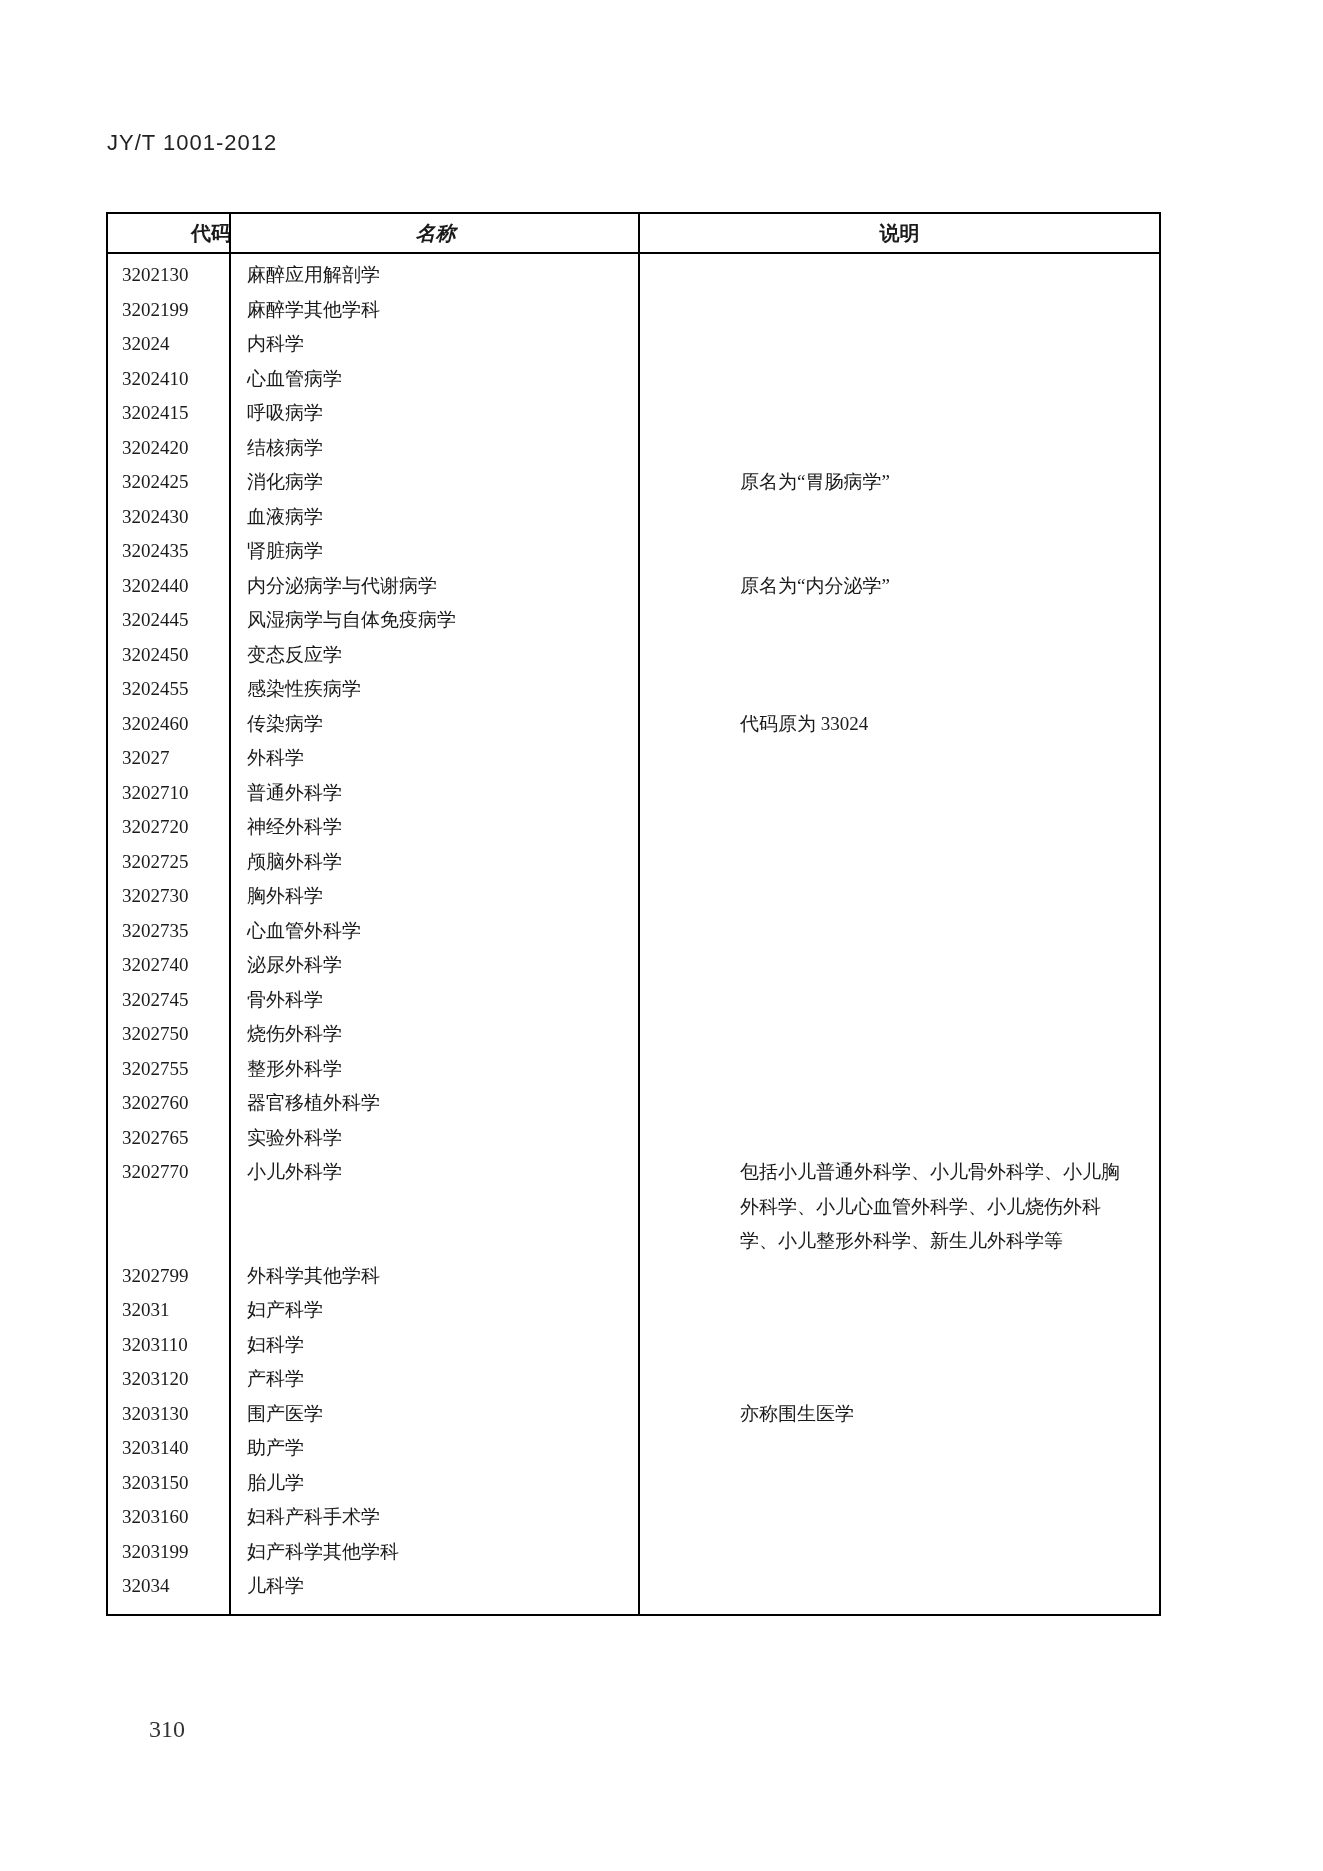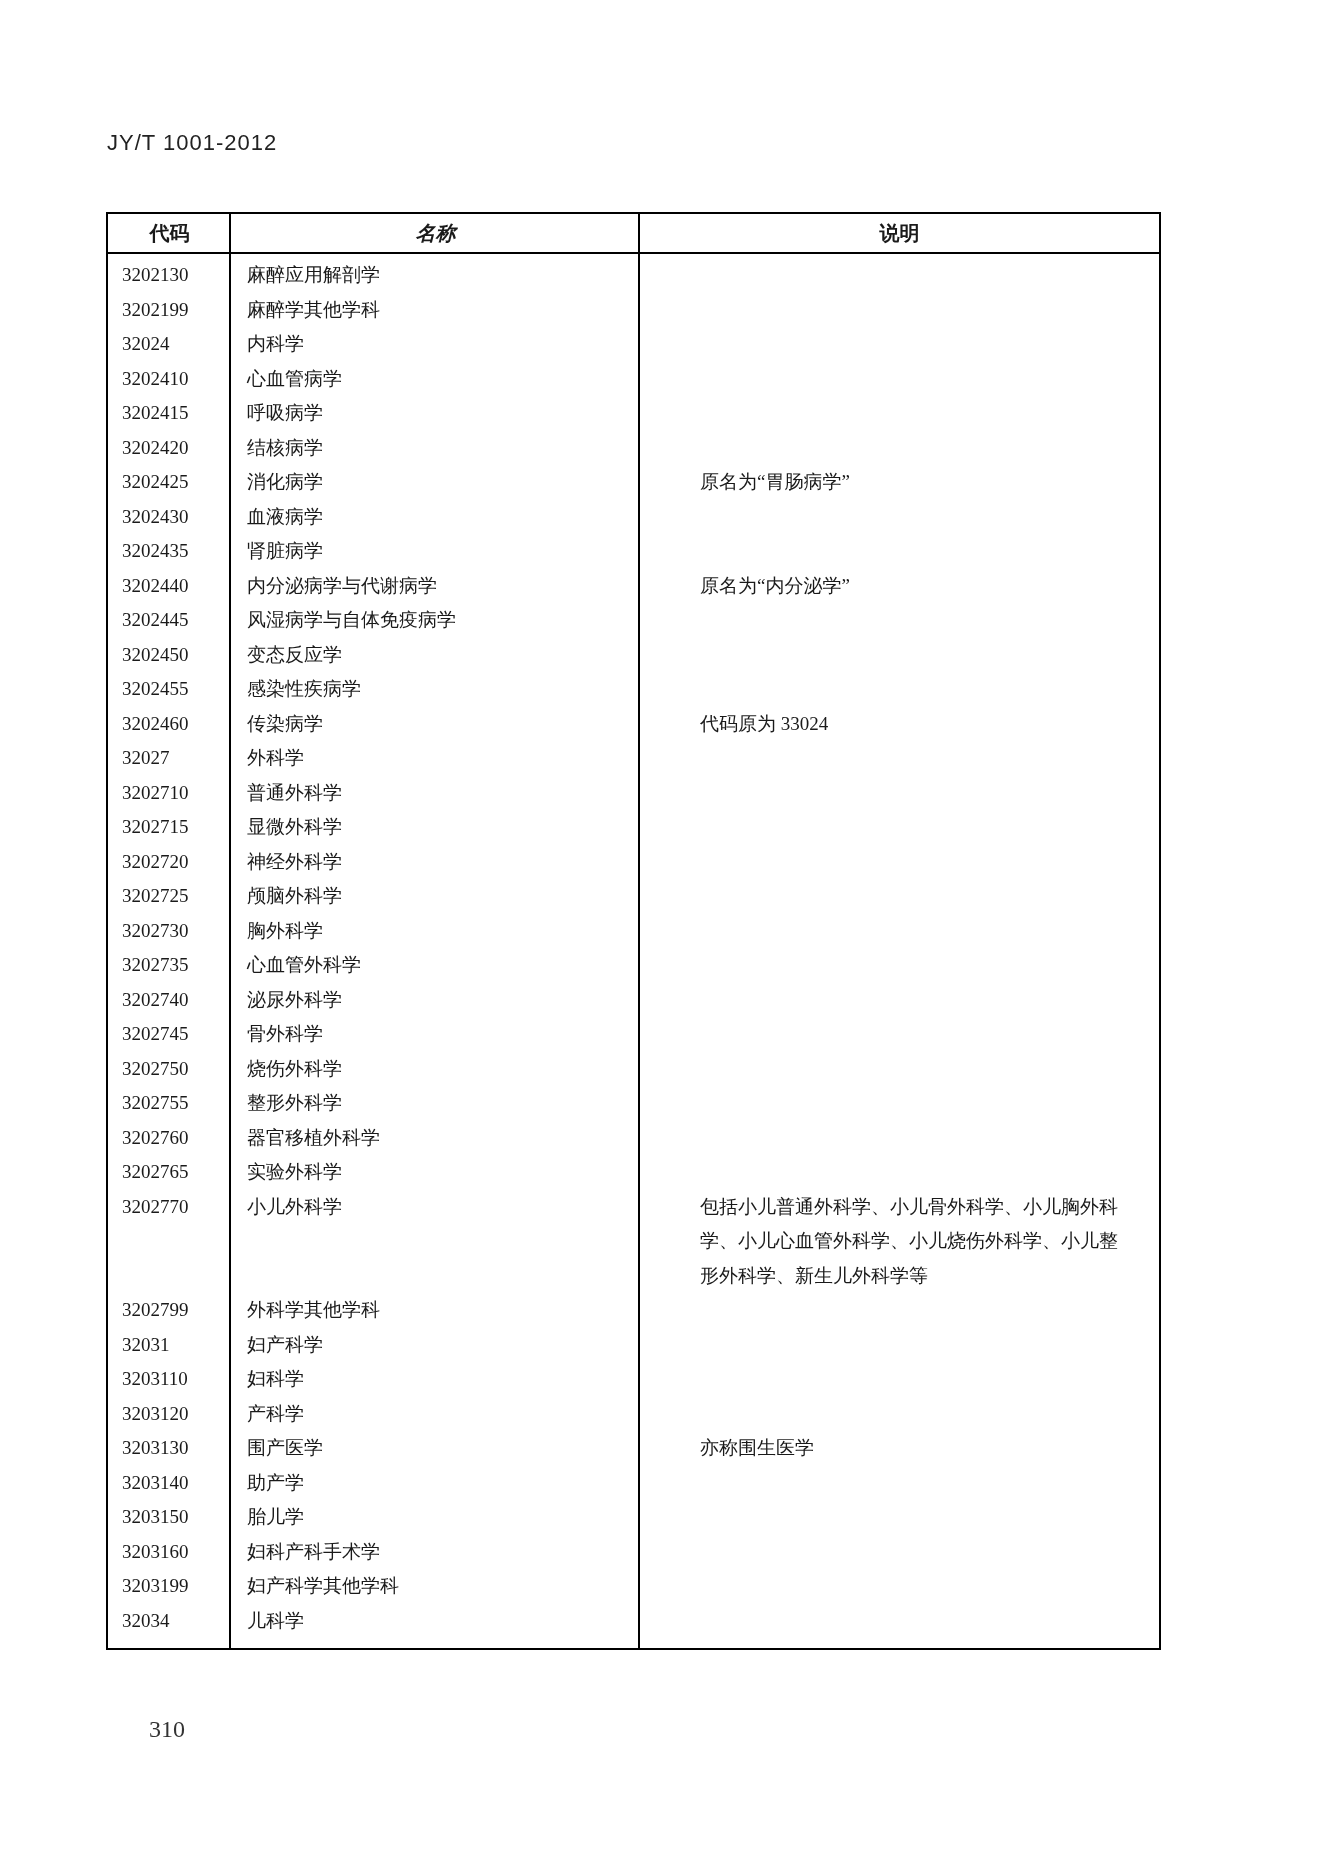"代码" .hcell.h-code { text-align: none -> right }
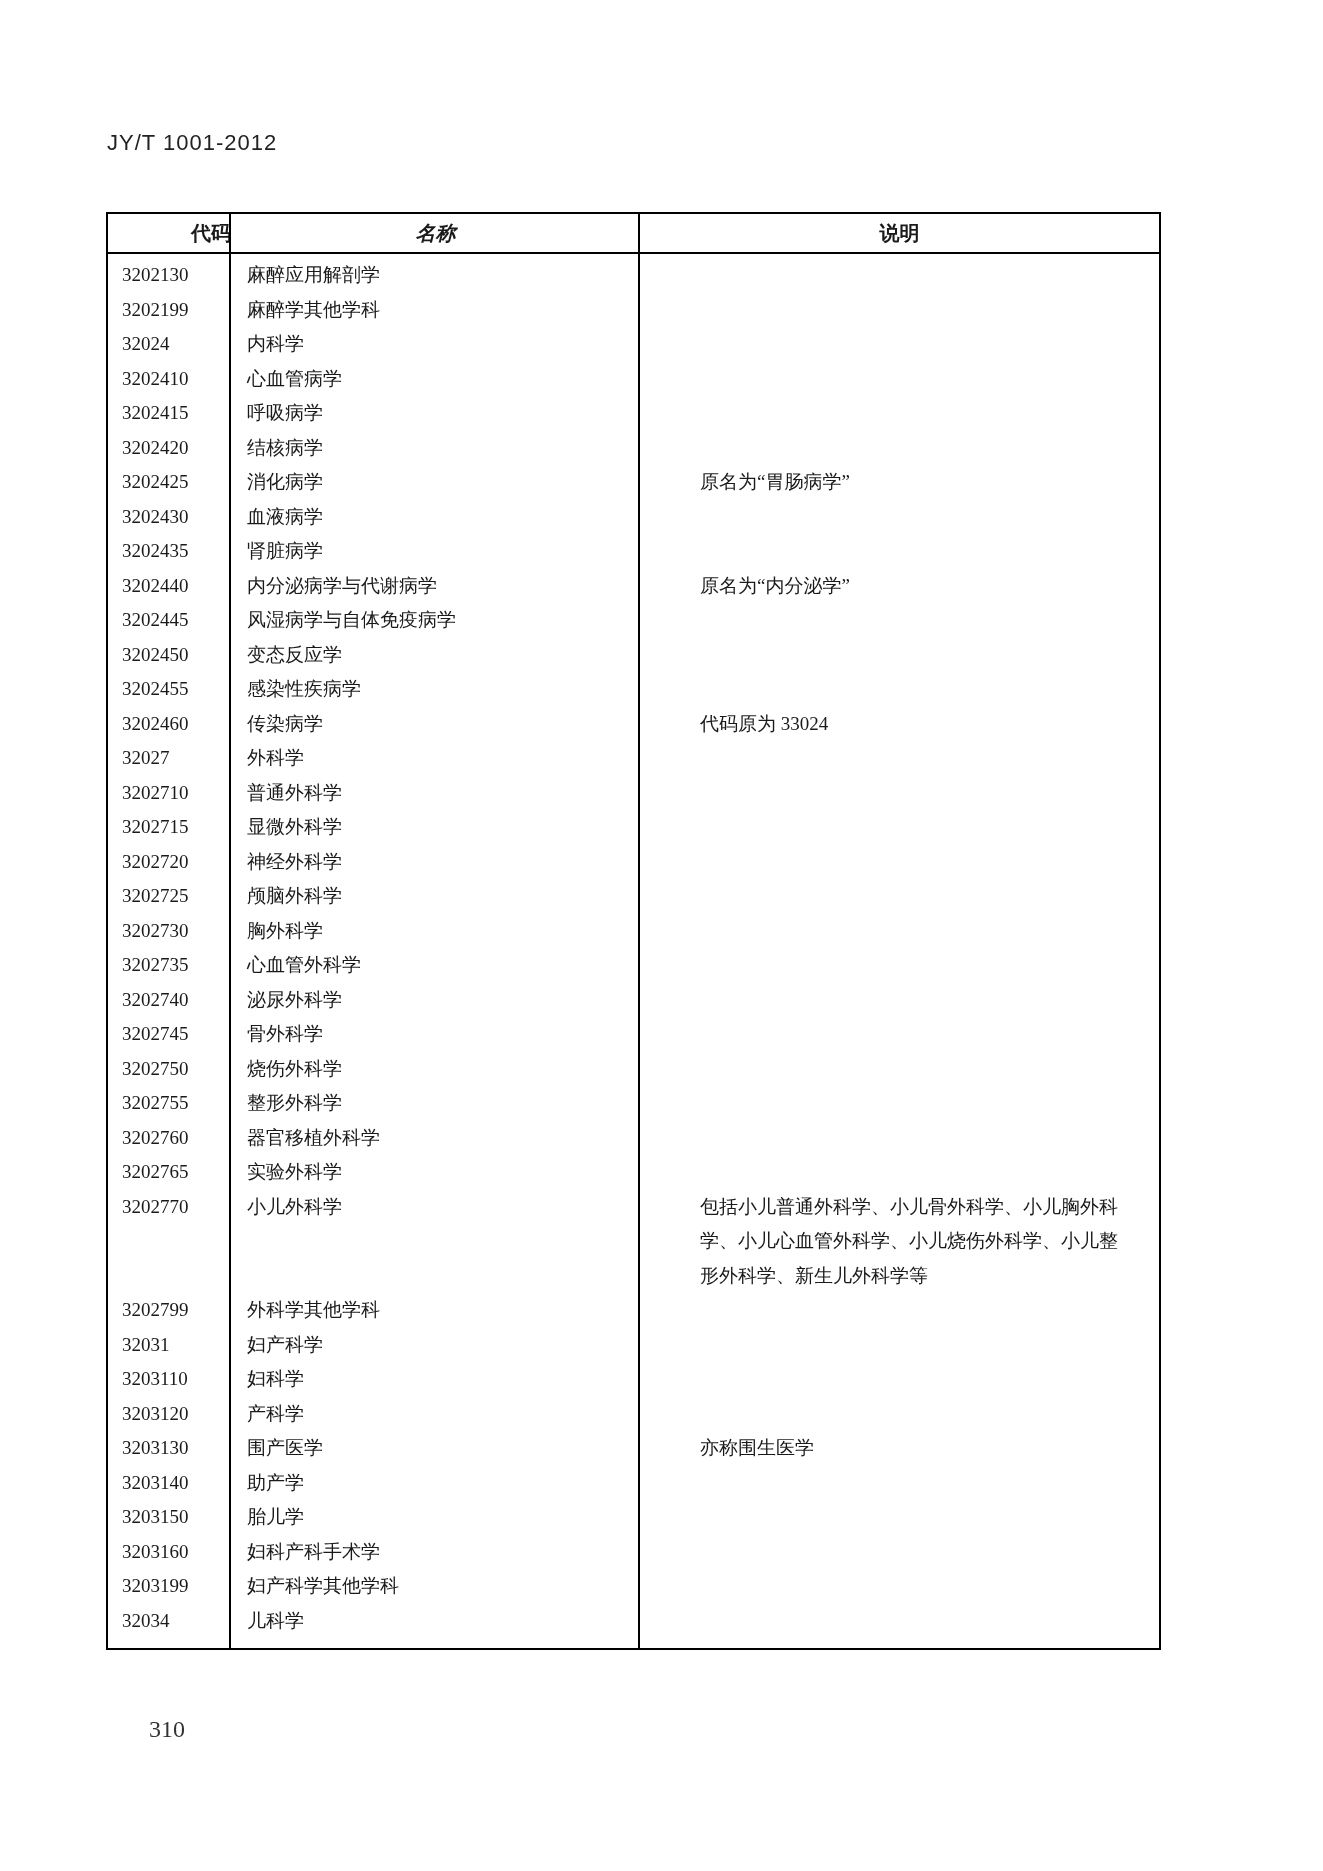"原名为“胃肠病学”" .cell.desc { margin-left: none -> 40px }
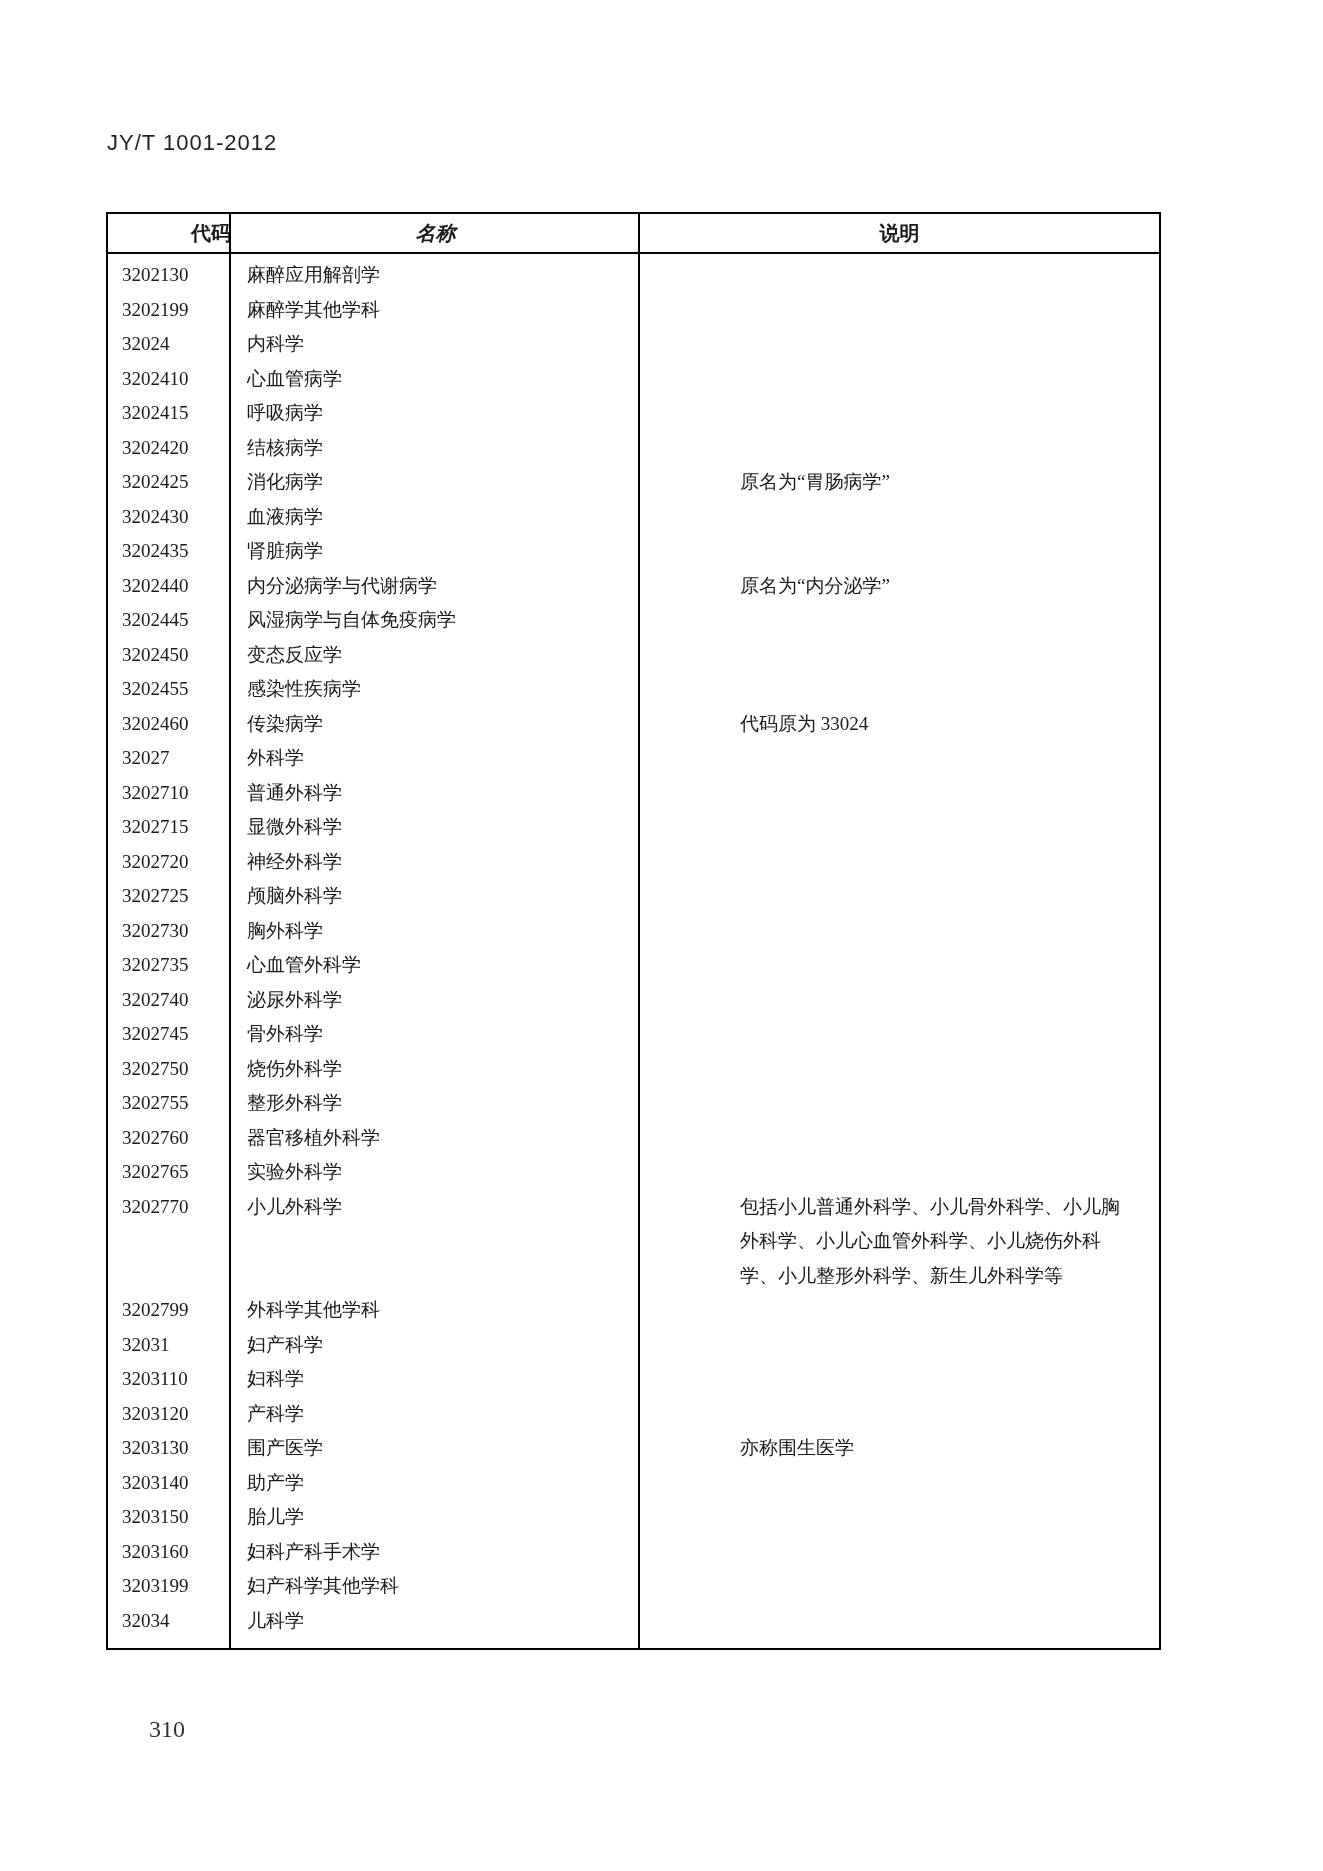"3202715" div.row { html: <div> <div>3202715</div> <div>显微外科学</div> <div></div> </div> -> none }
